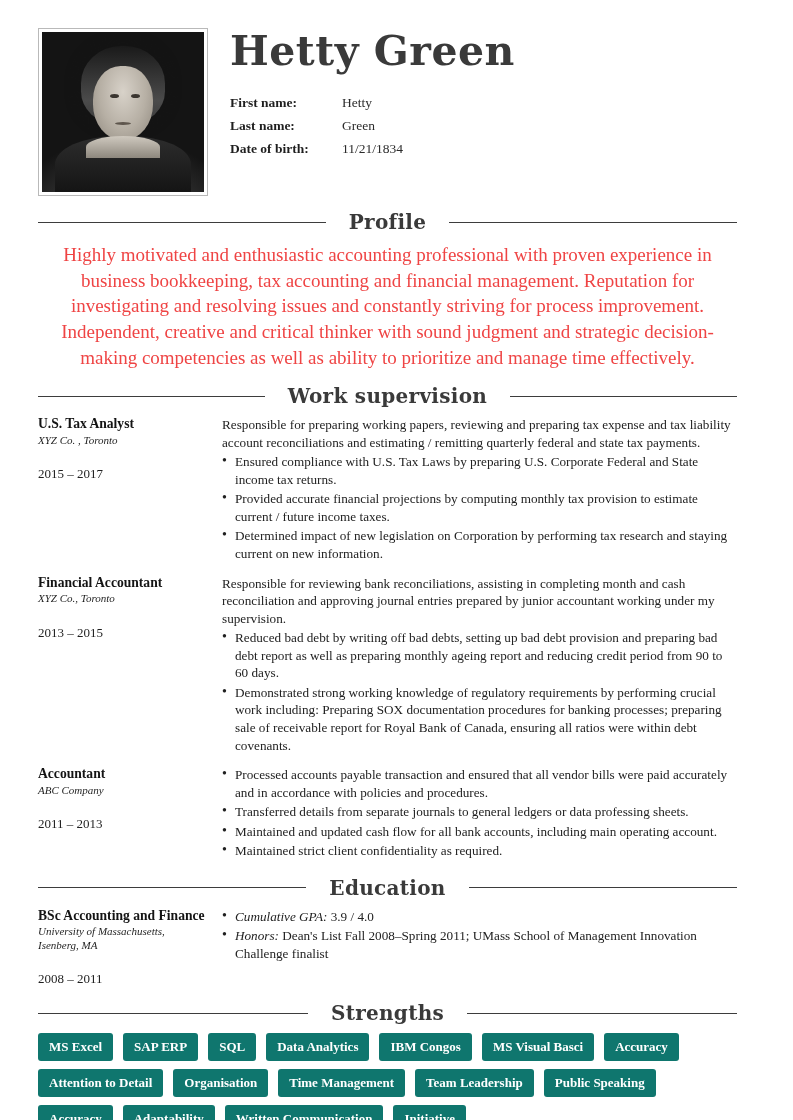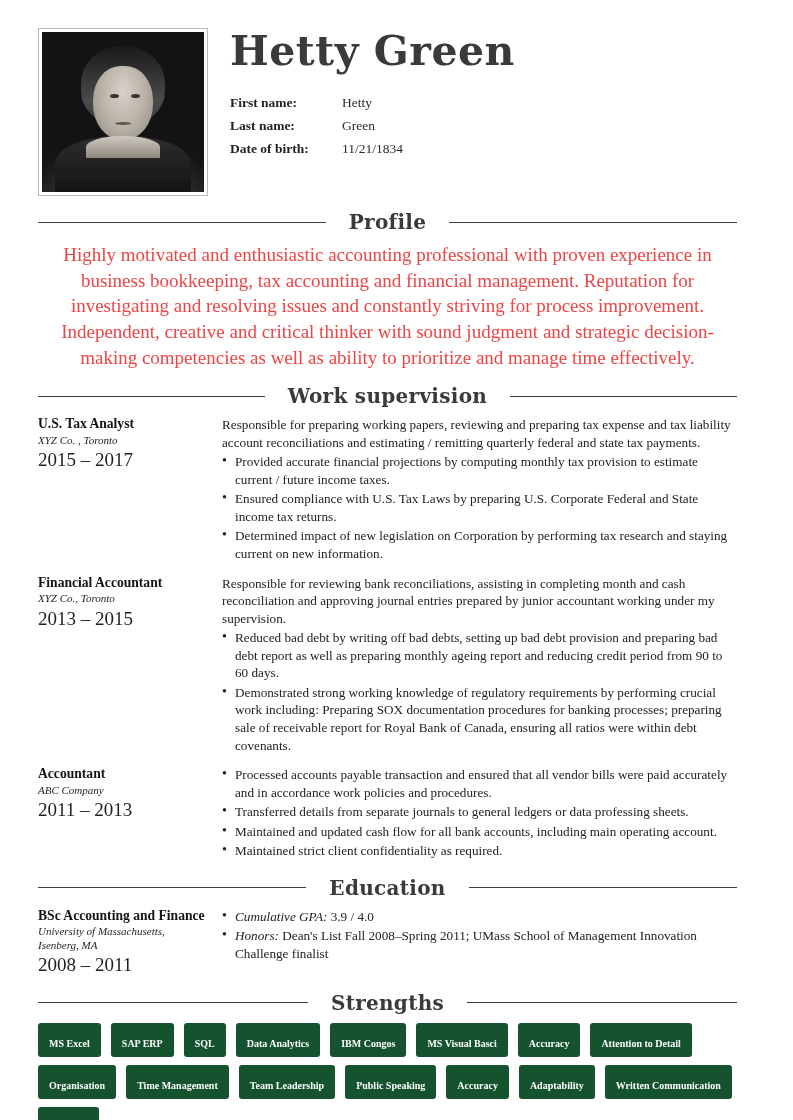"2015 – 2017" .entry-left .dates { font-size: 19px -> 13px; margin-top: 1px -> 19px }
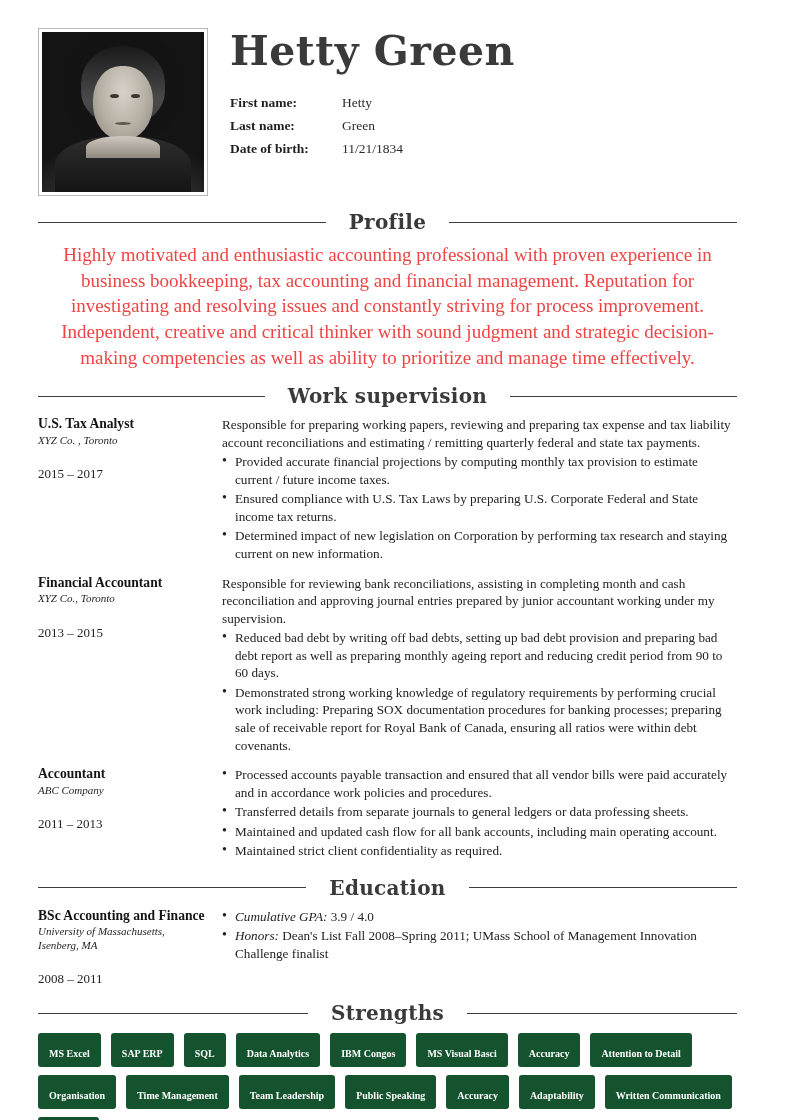"Provided accurate financial projections" li { order: before "Ensured compliance with U.S. Tax" -> after "Ensured compliance with U.S. Tax" }
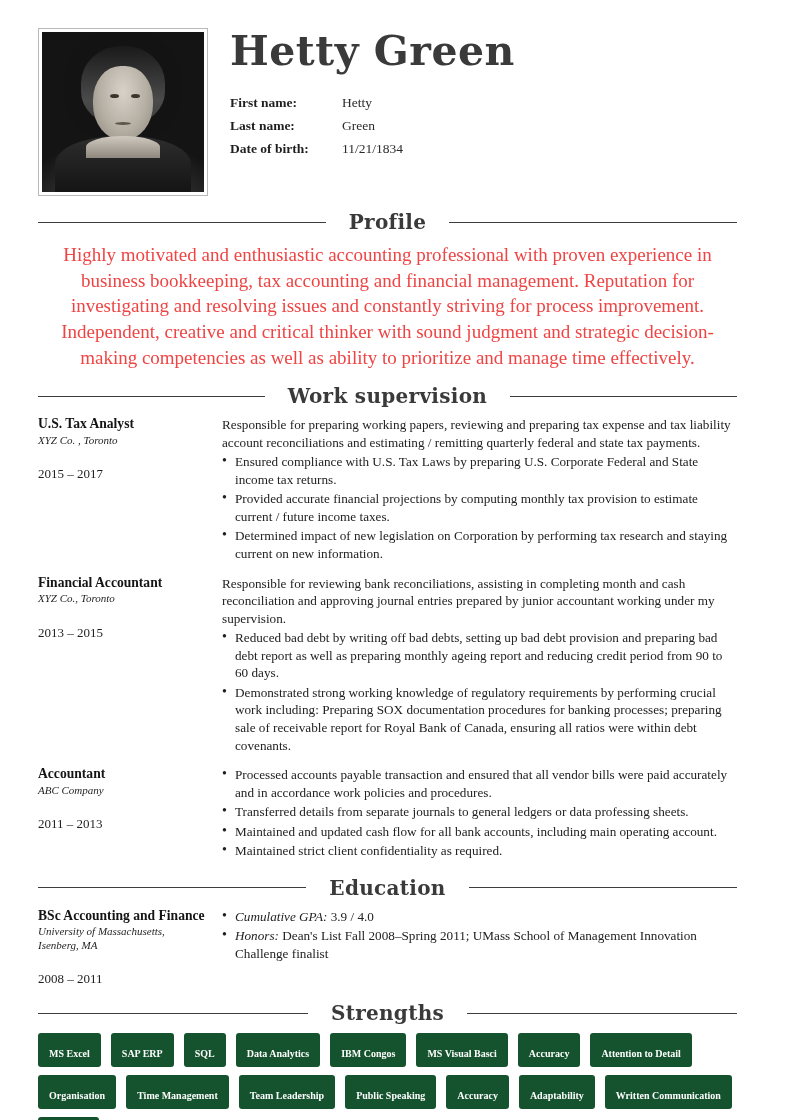"Processed accounts payable transaction" li { text: work -> with }
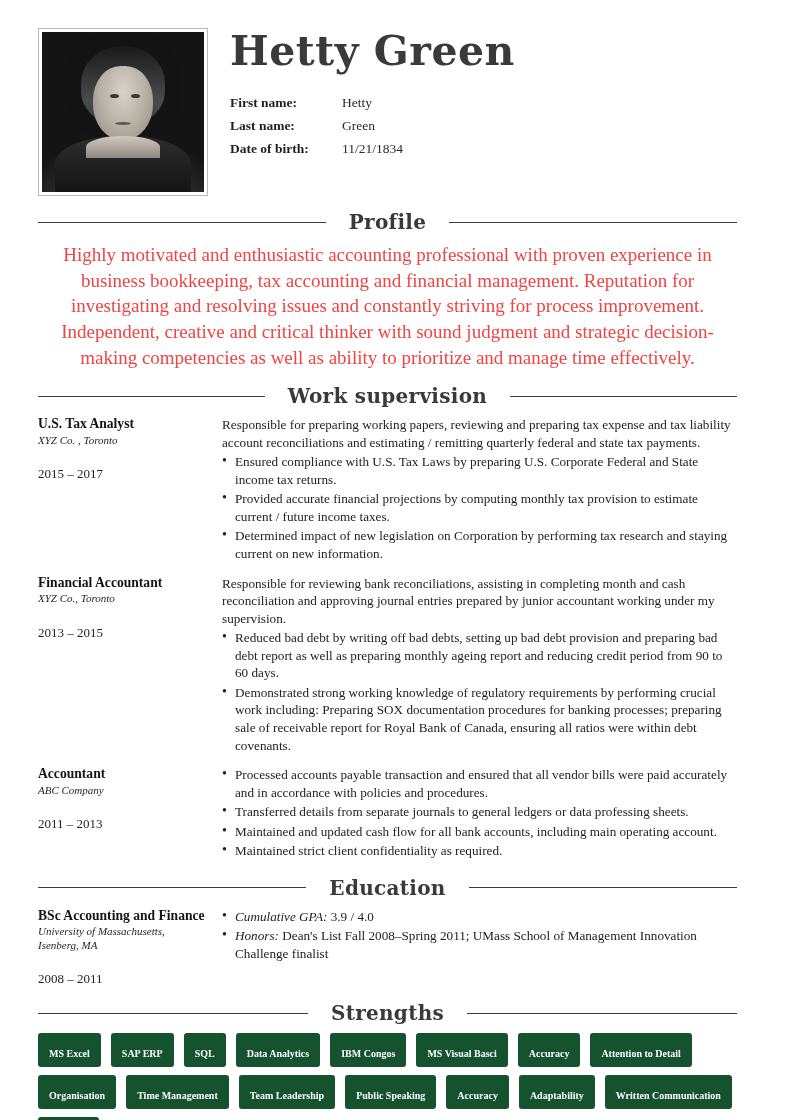"MS Excel" .chip { background: #14532d -> #0f766e; font-size: 10px -> 13px; padding: 16px 11px 8px 11px -> 7px 11px 8px 11px }
